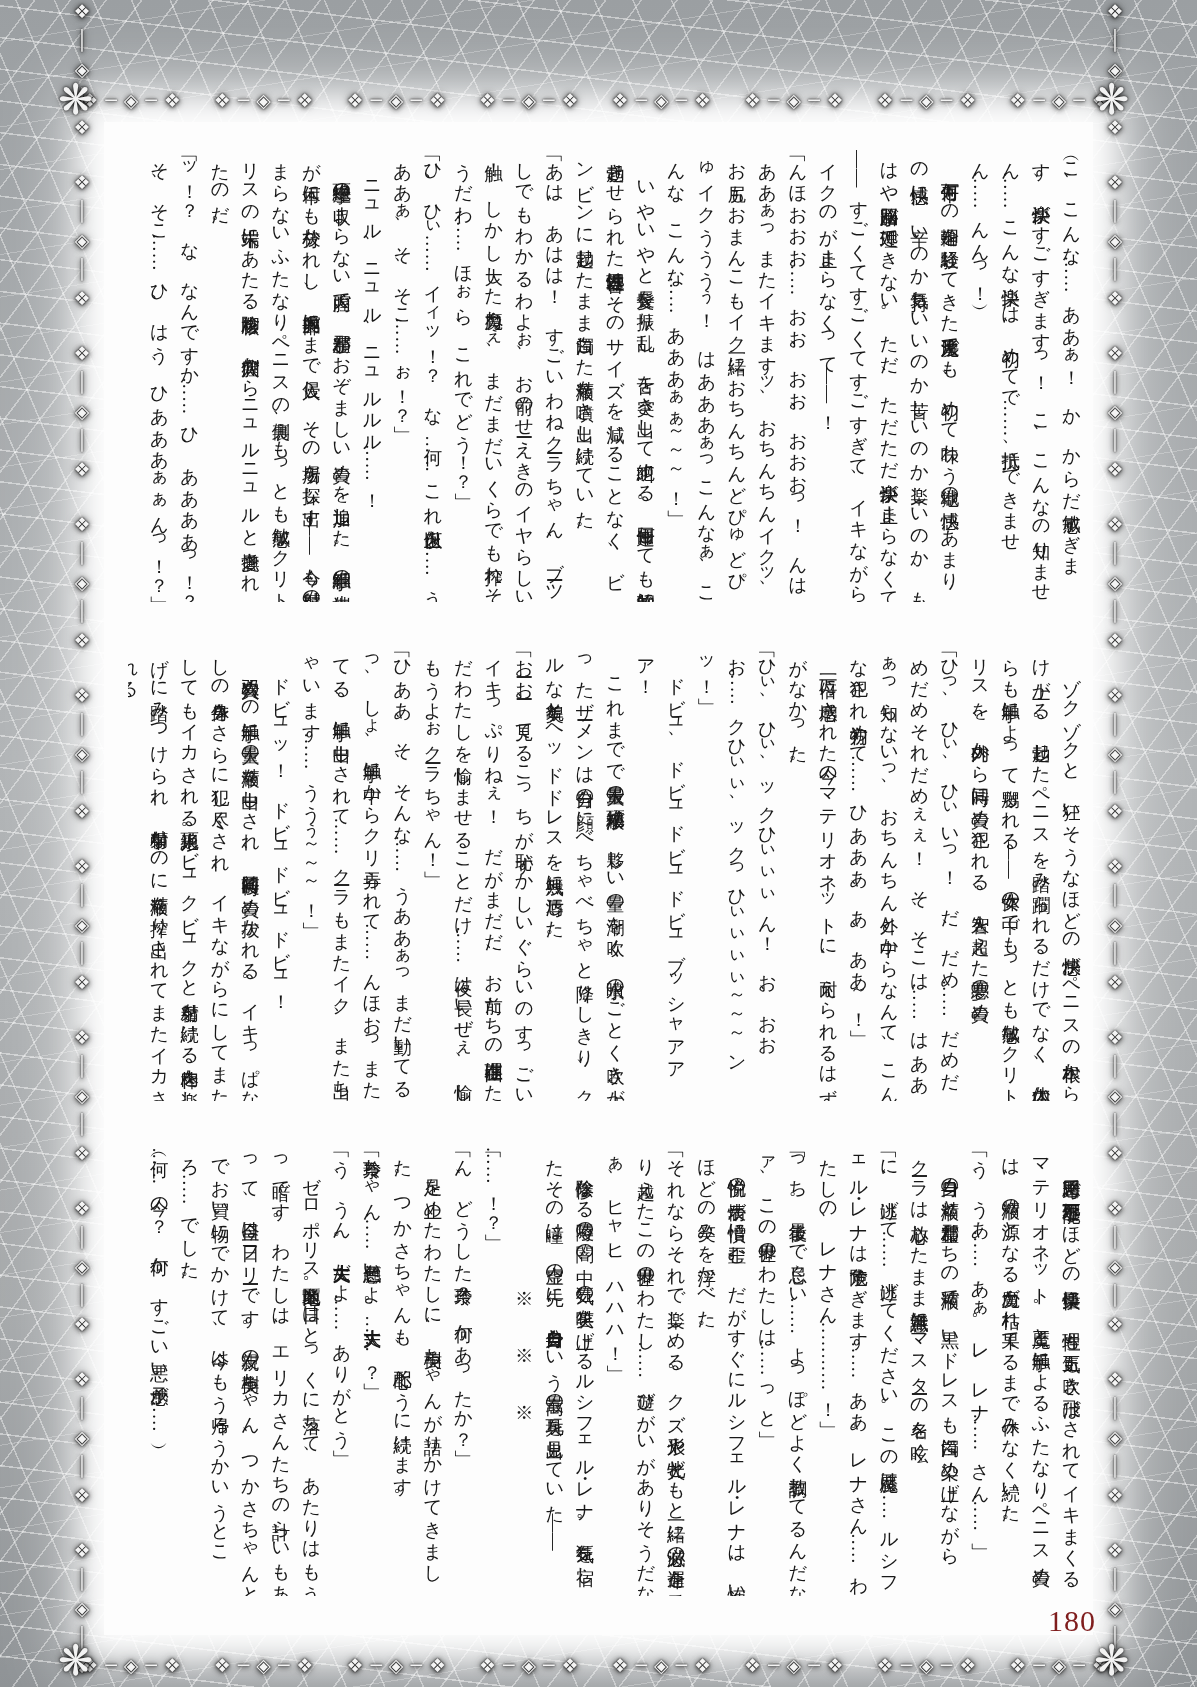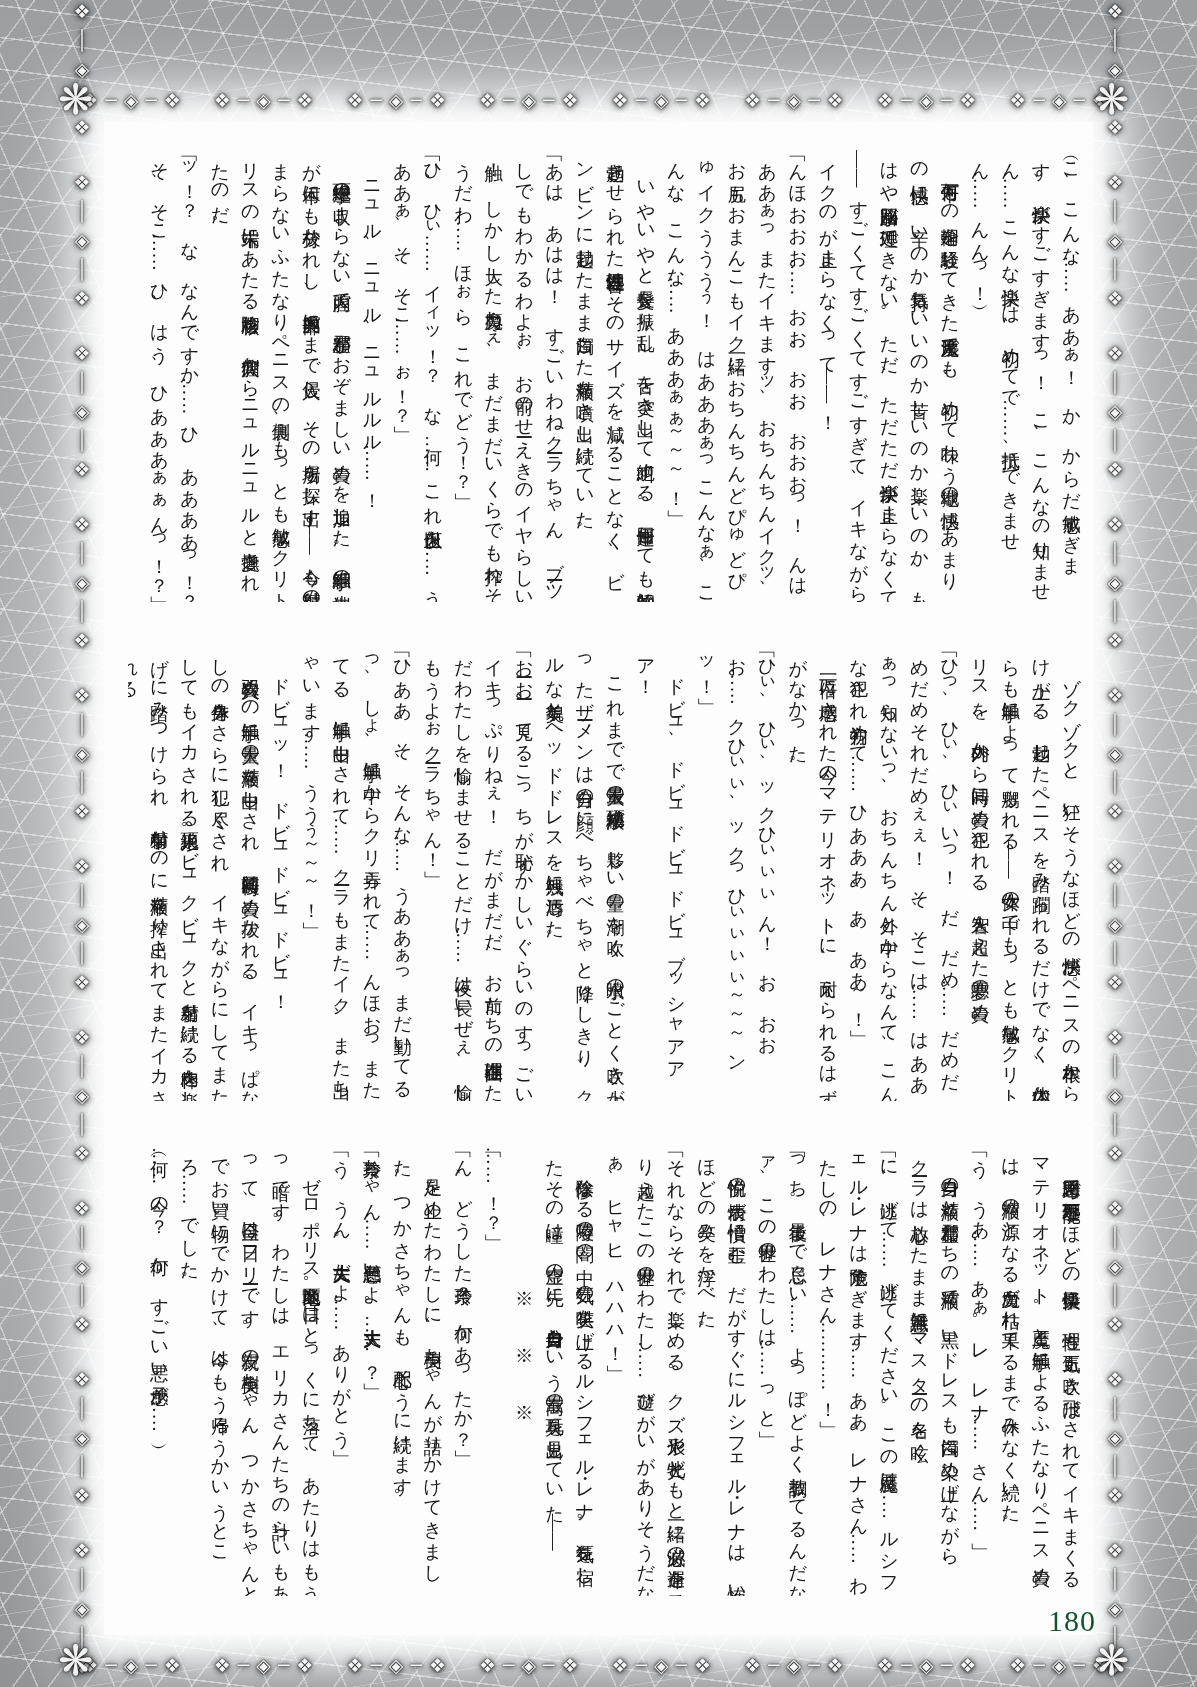"180" #pageno { color: #14532d -> #7f1d1d }
